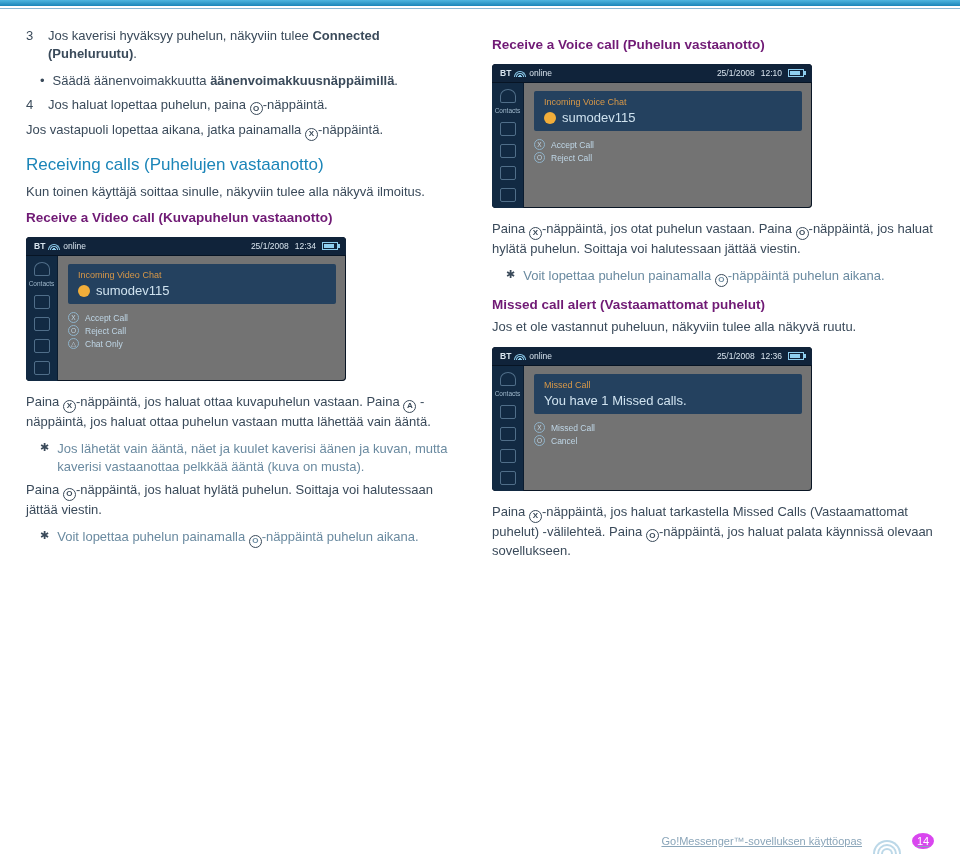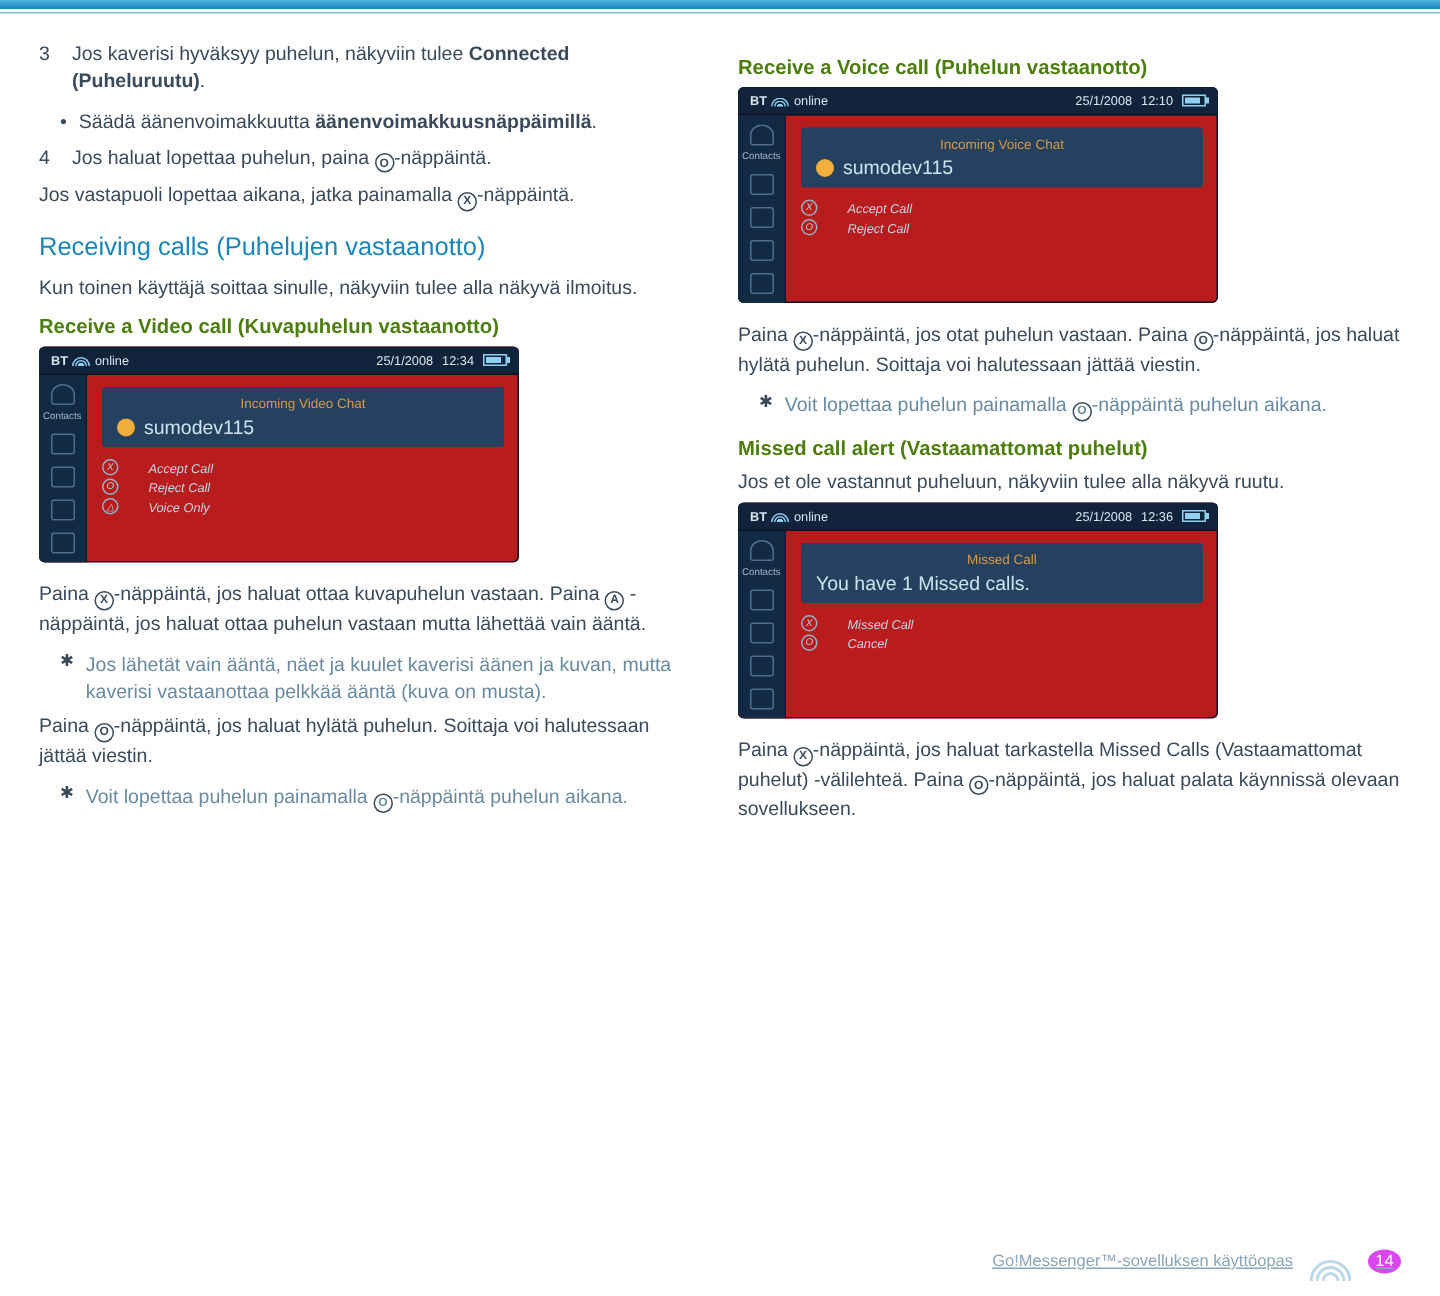"Receive a Voice call (Puhelun" .h3 { color: #4d7c0f -> #701a75 }
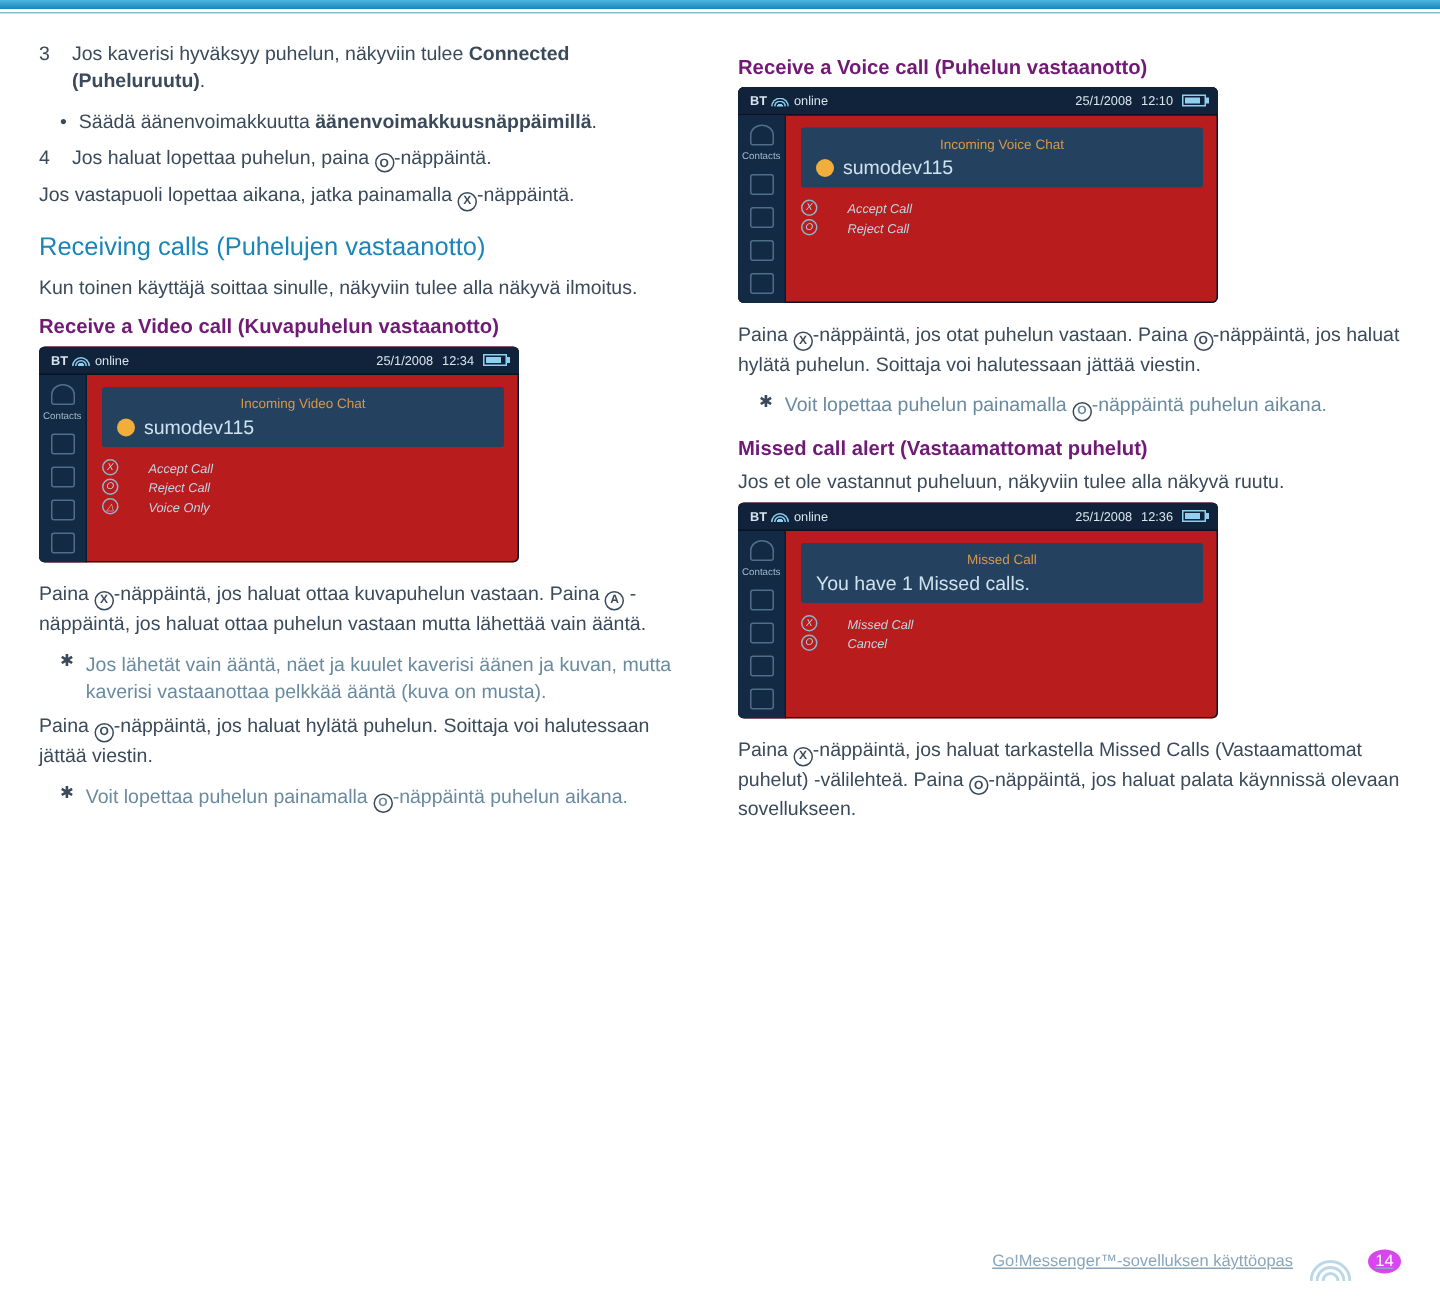"BT" .screen { background: #b91c1c -> #737373; margin: 0 0 12px -> 12px 0 12px; text-align: center -> none }
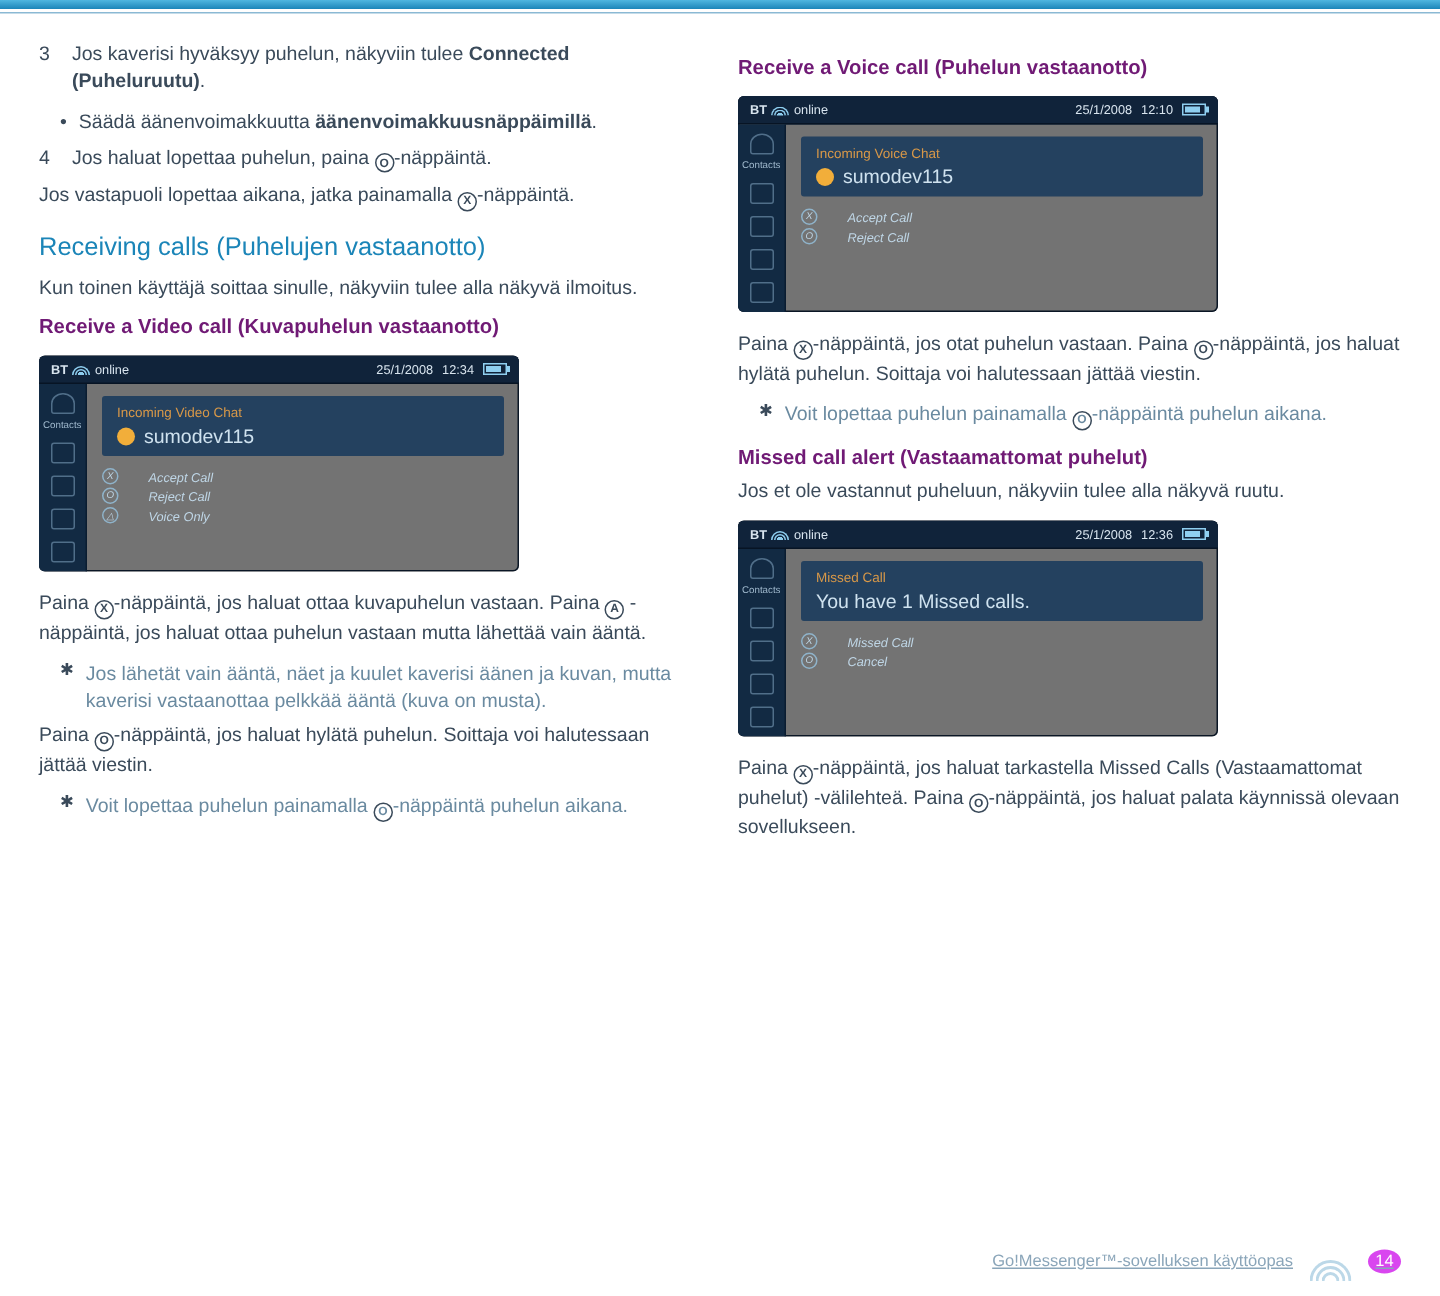"Accept Call" .scr-act { font-style: italic -> none; gap: 20px -> 6px }
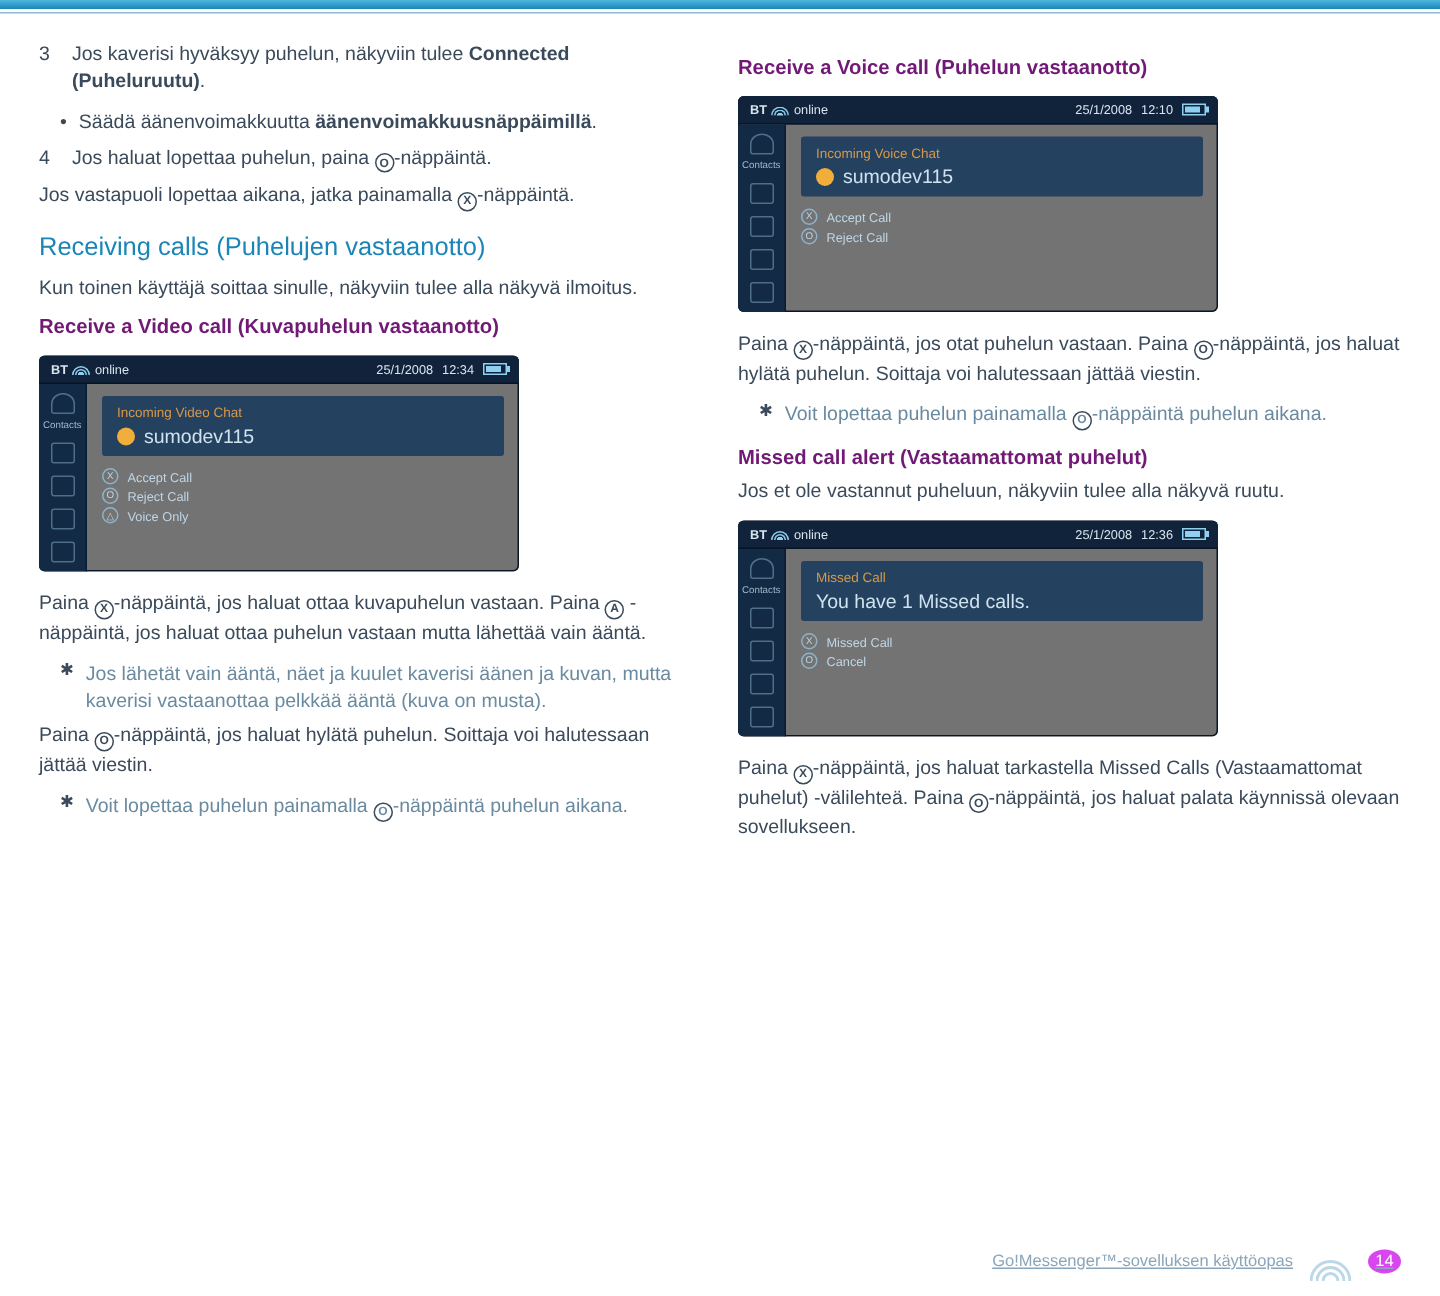"Voice Only" span { text: Voice -> Chat }
